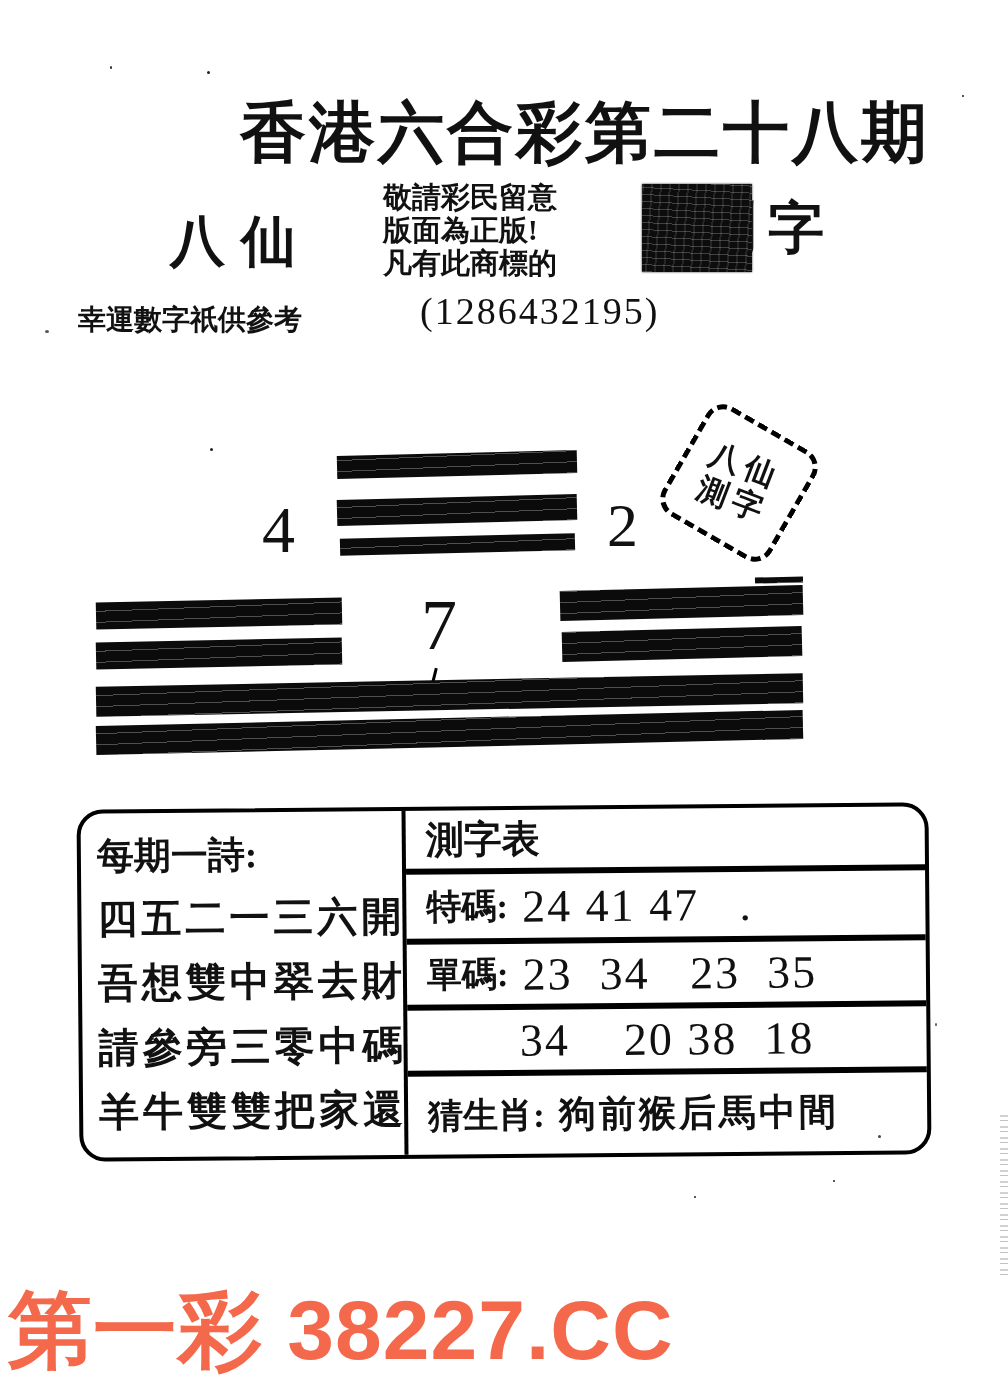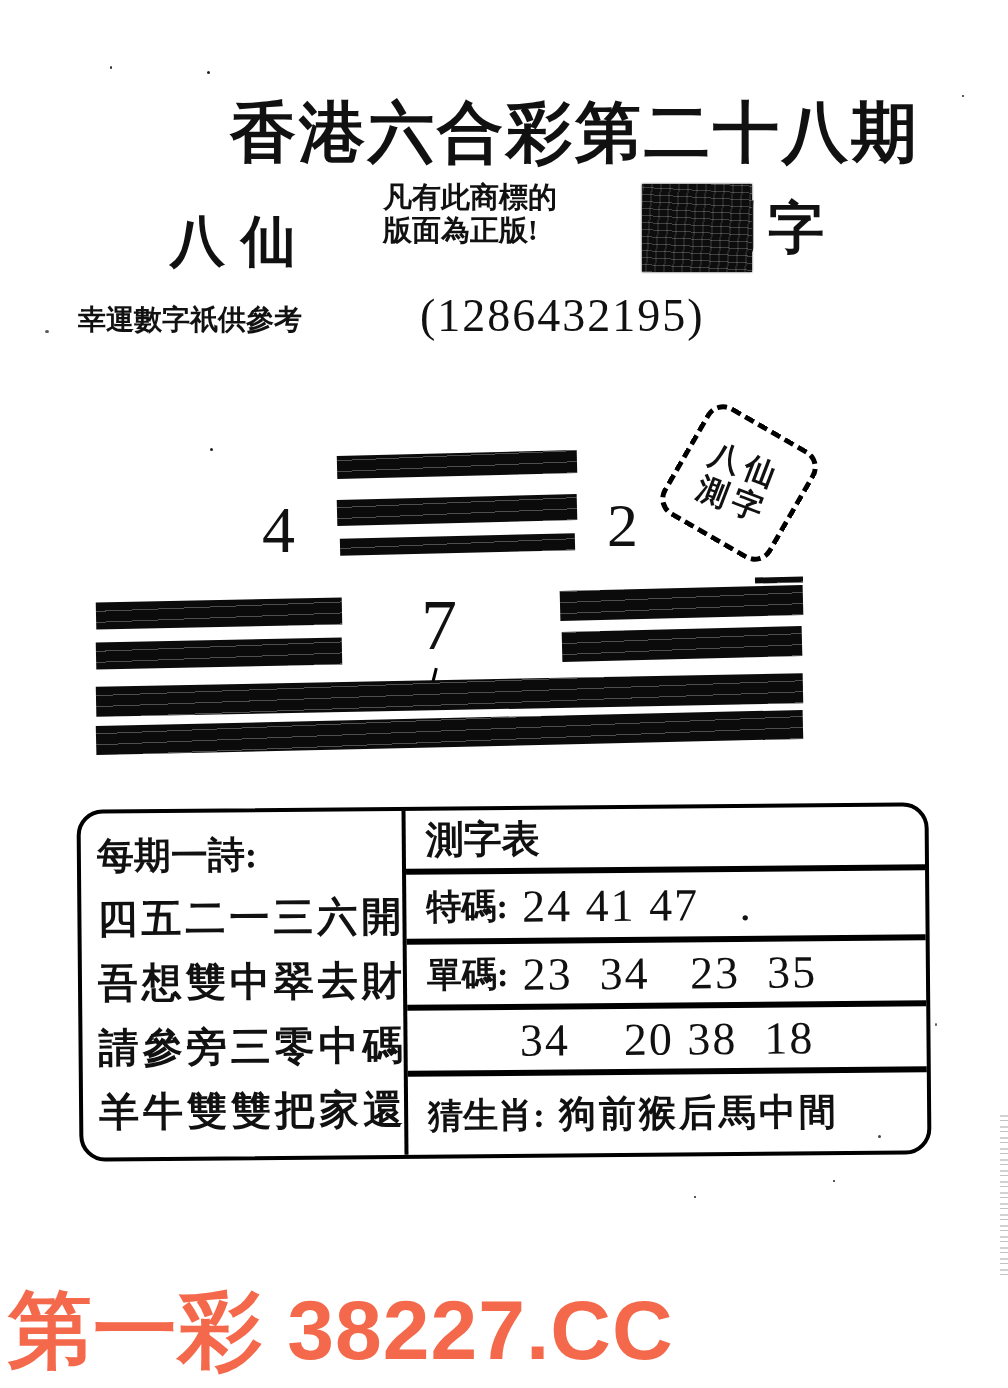"香港六合彩第二十八期" .title { text-align: none -> center }
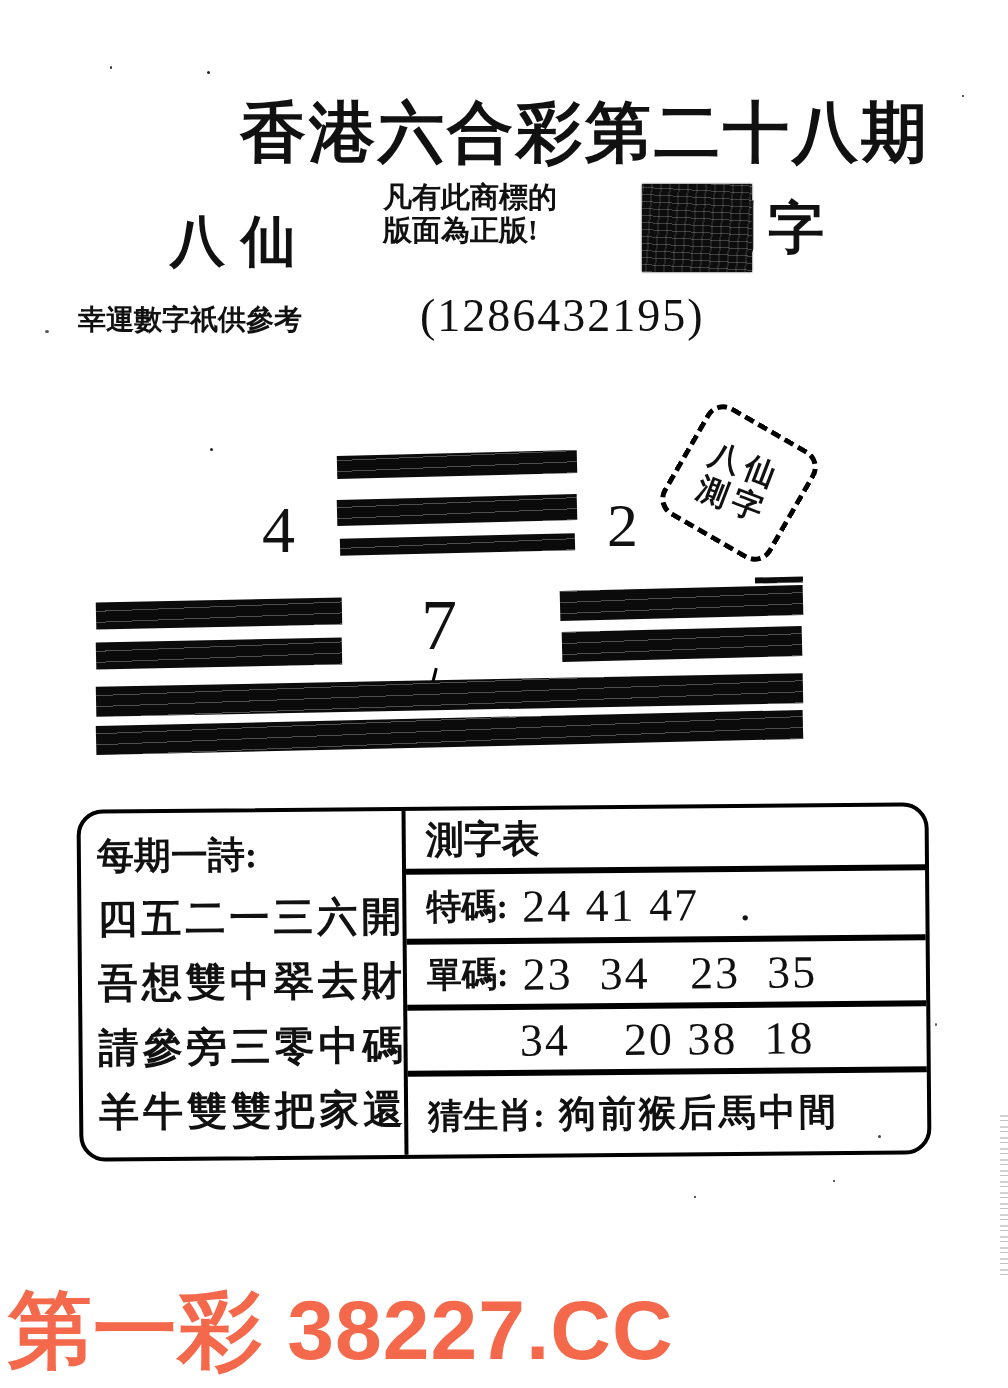"敬請彩民留意" div { html: none -> <div>敬請彩民留意</div> }
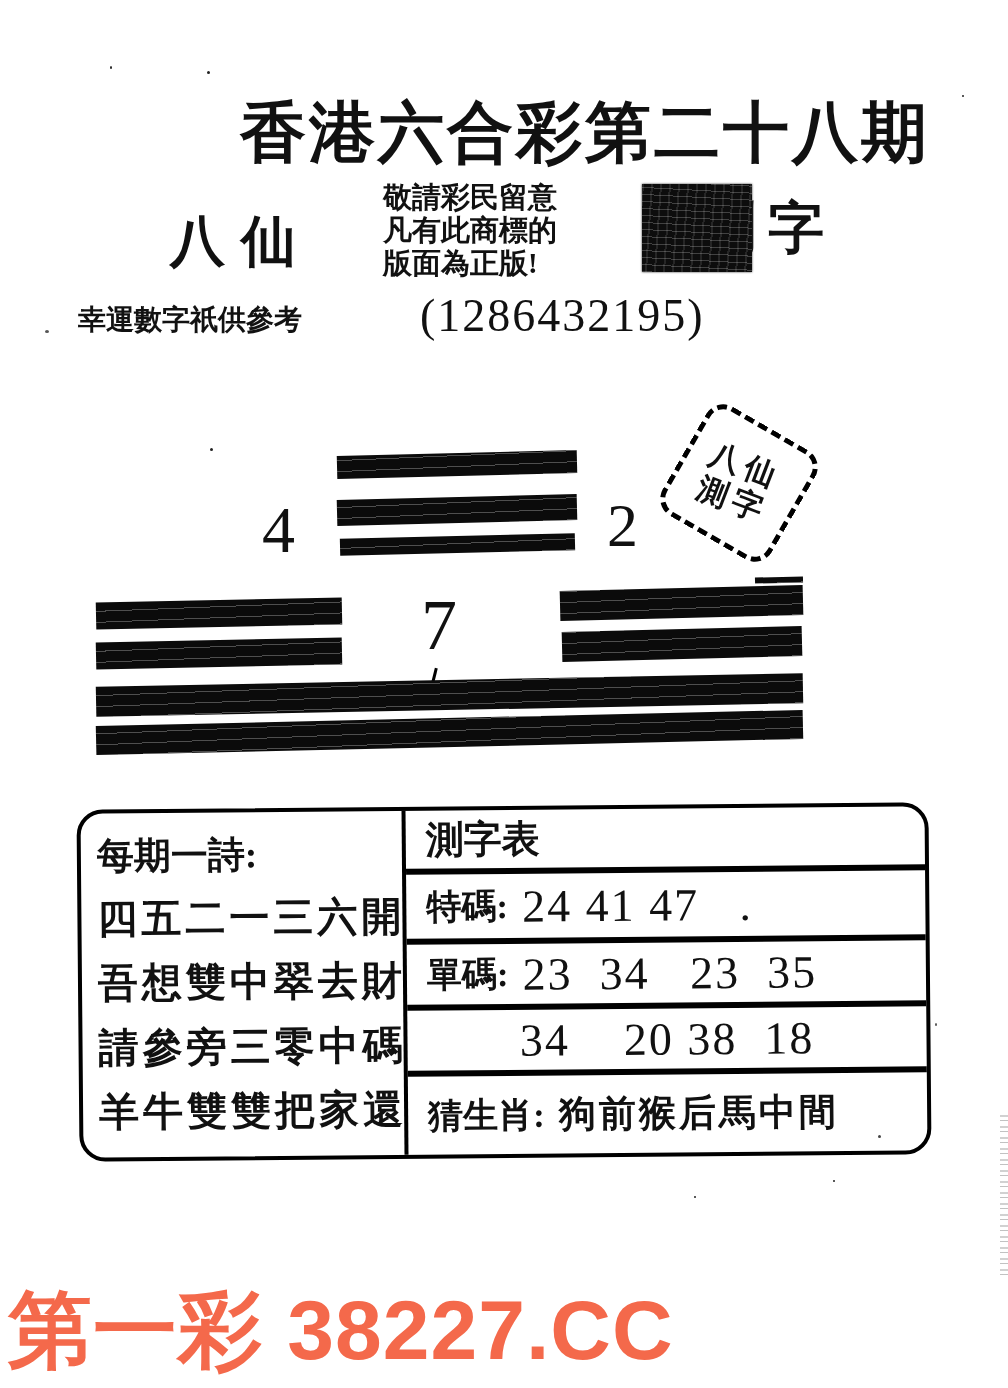"凡有此商標的" div { order: before "版面為正版!" -> after "版面為正版!" }
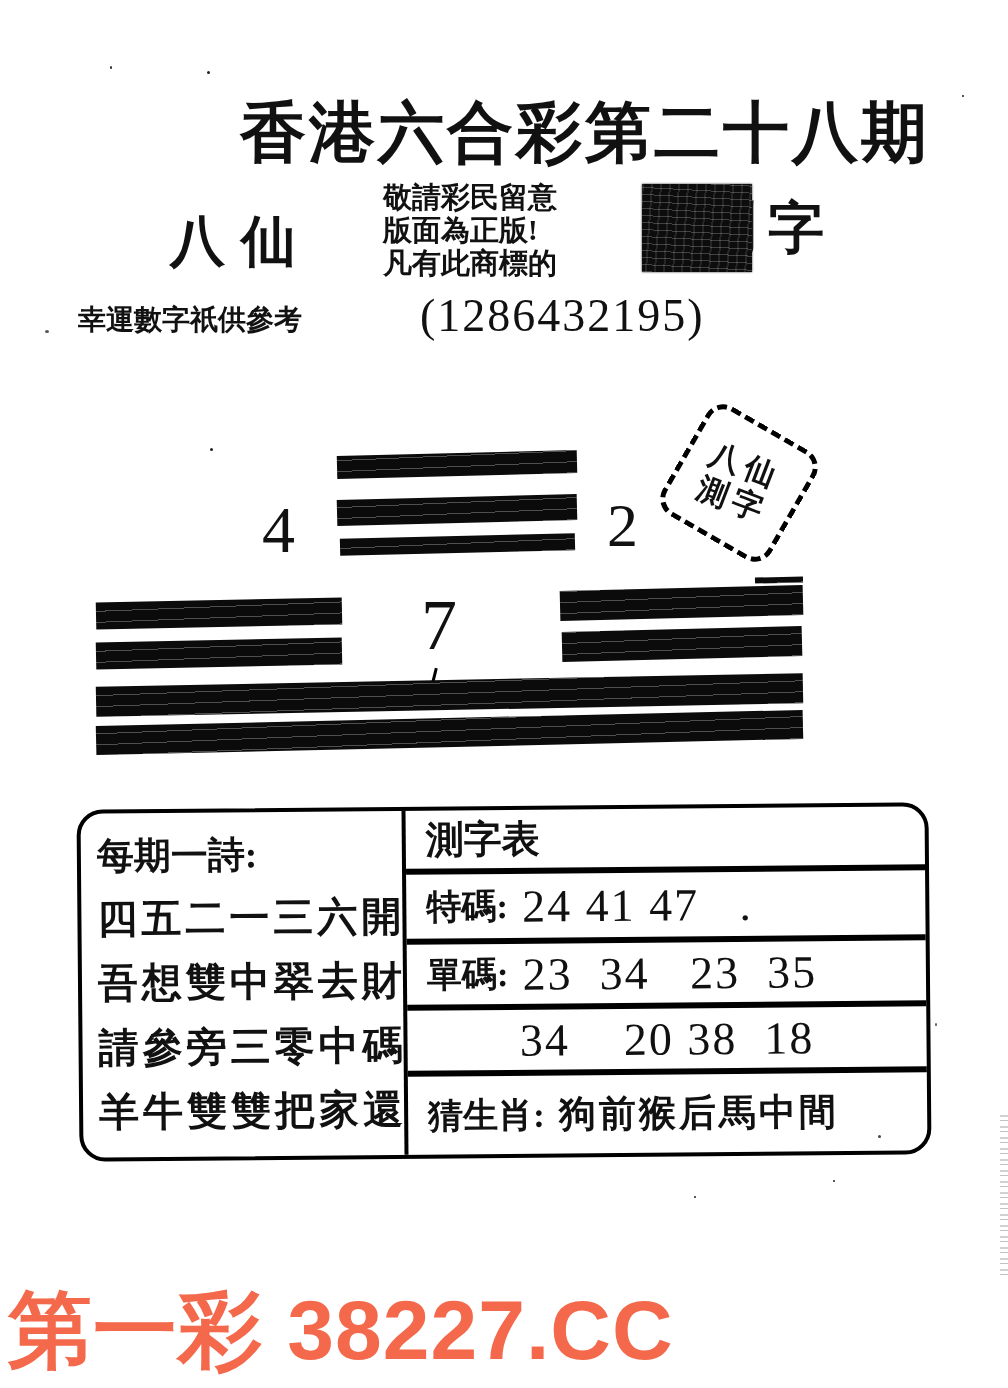"(1286432195)" .lucky-numbers { font-size: 46px -> 38px }
